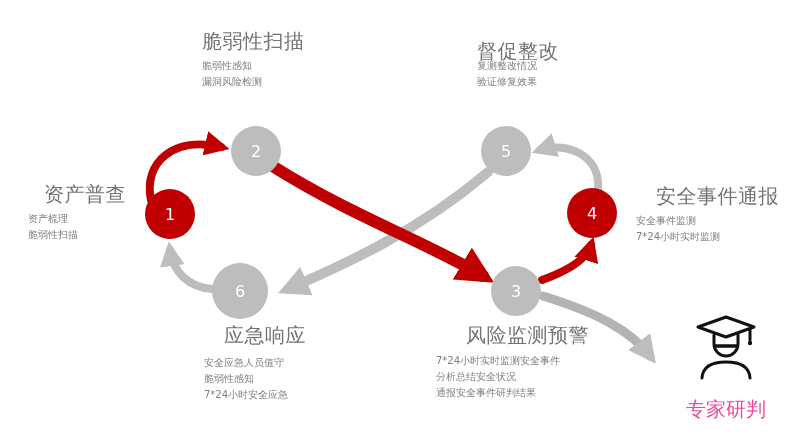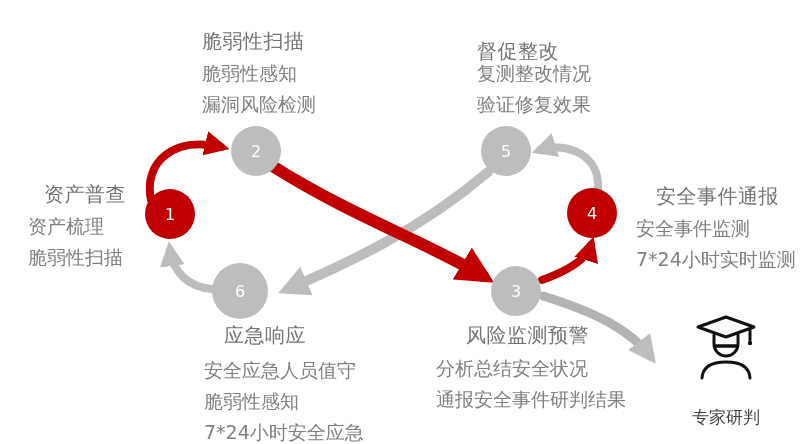"脆弱性感知" .node-lines { font-size: 19px -> 10px }
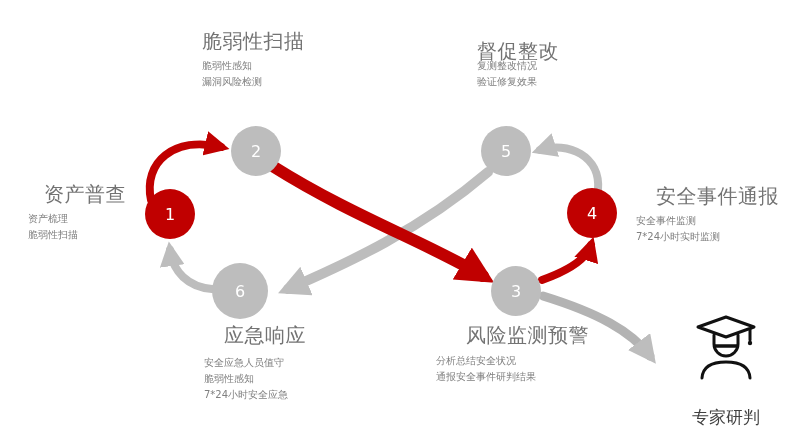"7*24小时实时监测安全事件" div { html: none -> <div>7*24小时实时监测安全事件</div> }
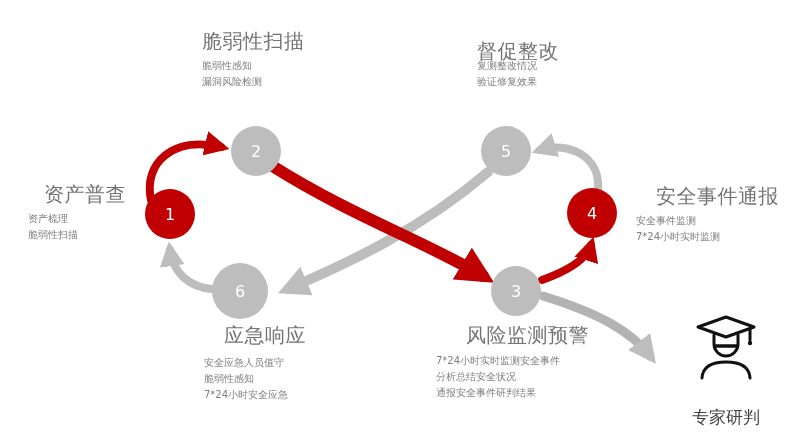"专家研判" .expert-label { color: #404040 -> #ec4899; font-size: 17px -> 20px; margin-top: 22px -> 12px }
